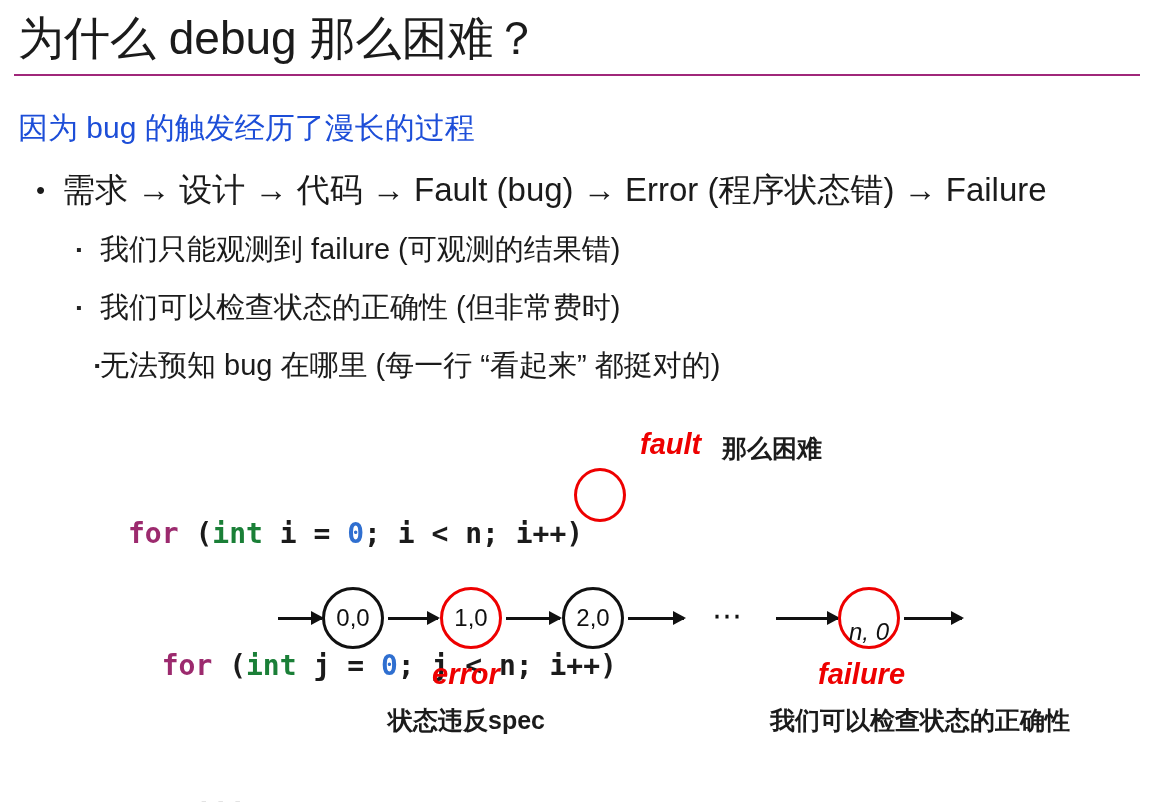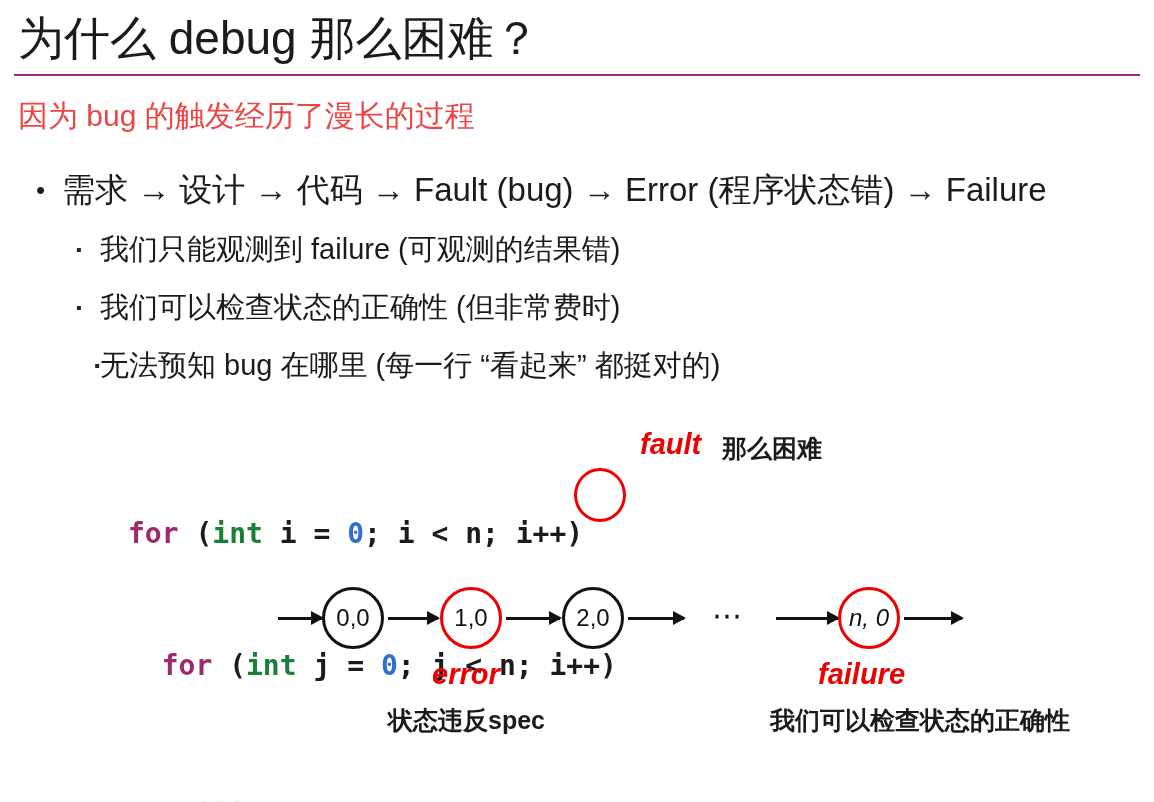"因为 bug 的触发经历了漫长的过程" .lead { color: #ef4444 -> #1d4ed8; top: 96px -> 108px }
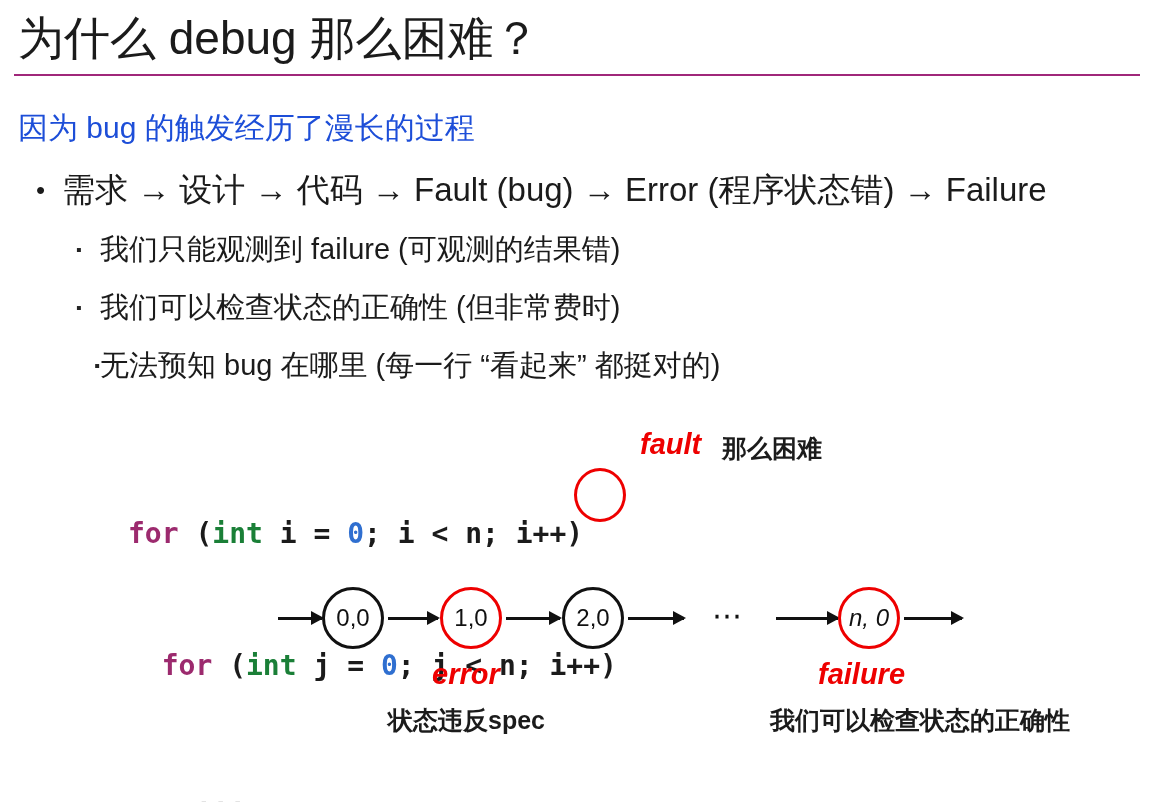"n, 0" div.node { align-items: none -> flex-end }
